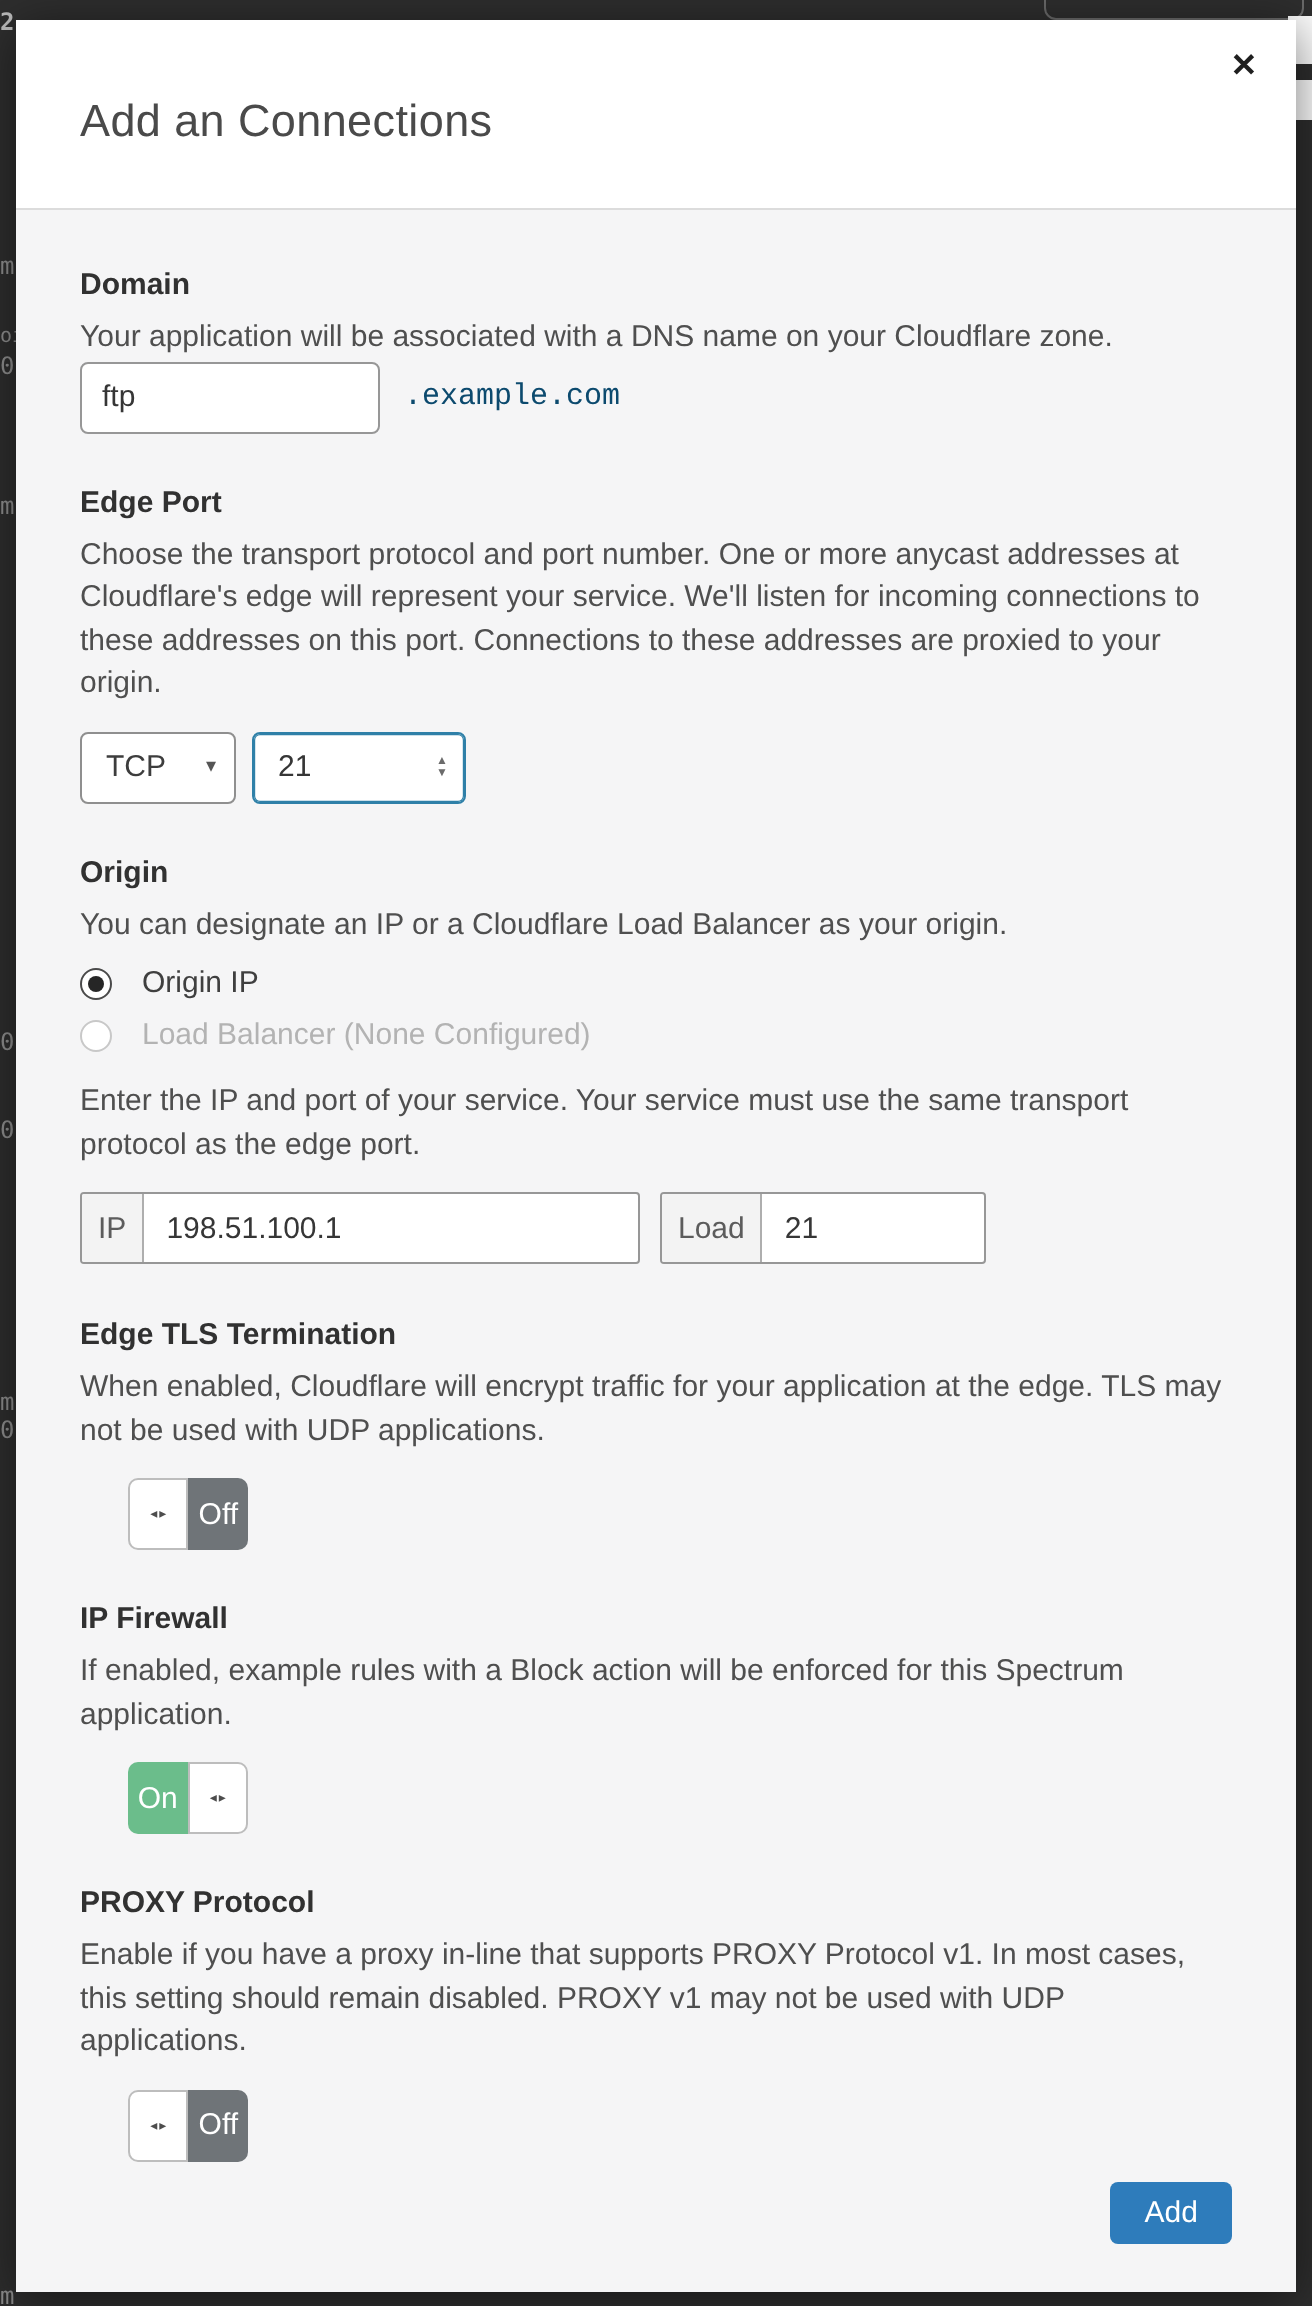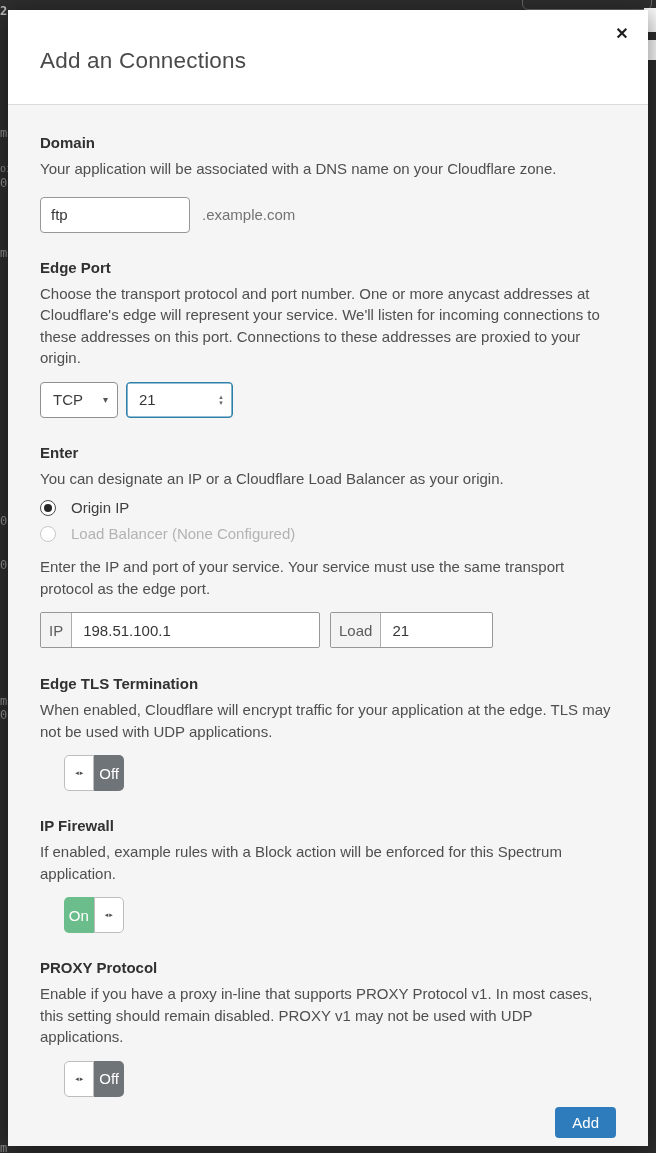"Your application will be associated" .desc-tight { margin-bottom: 17px -> 1px }
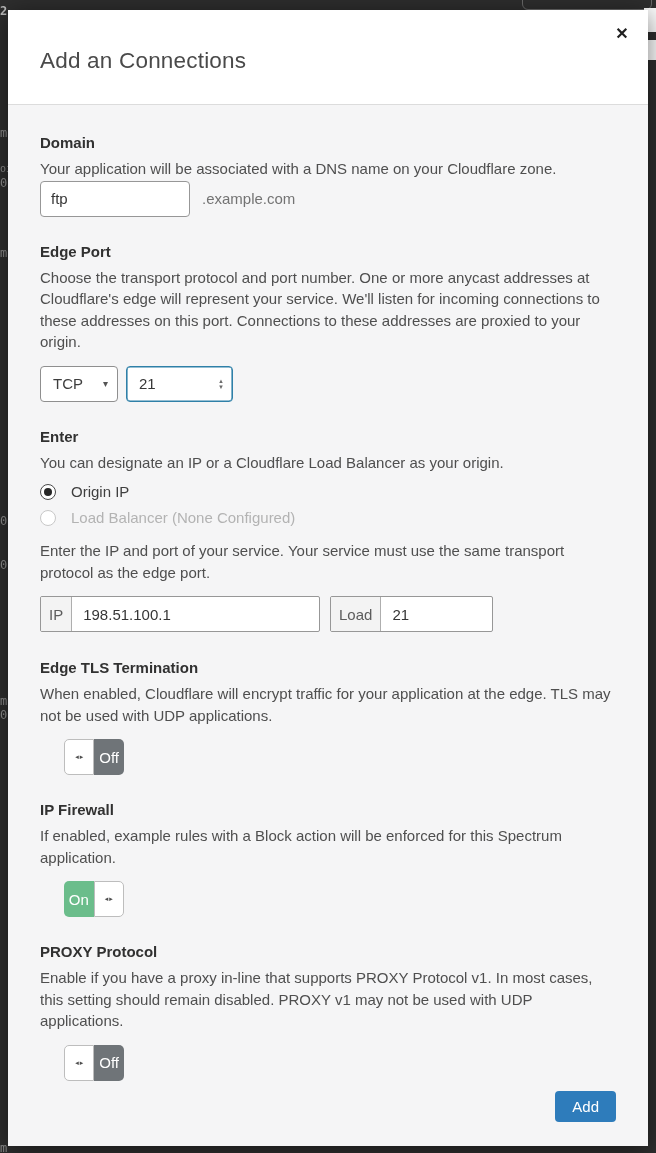".example.com" .suffix-text { color: #737373 -> #0c4a6e; font-family: none -> Liberation Mono, monospace }
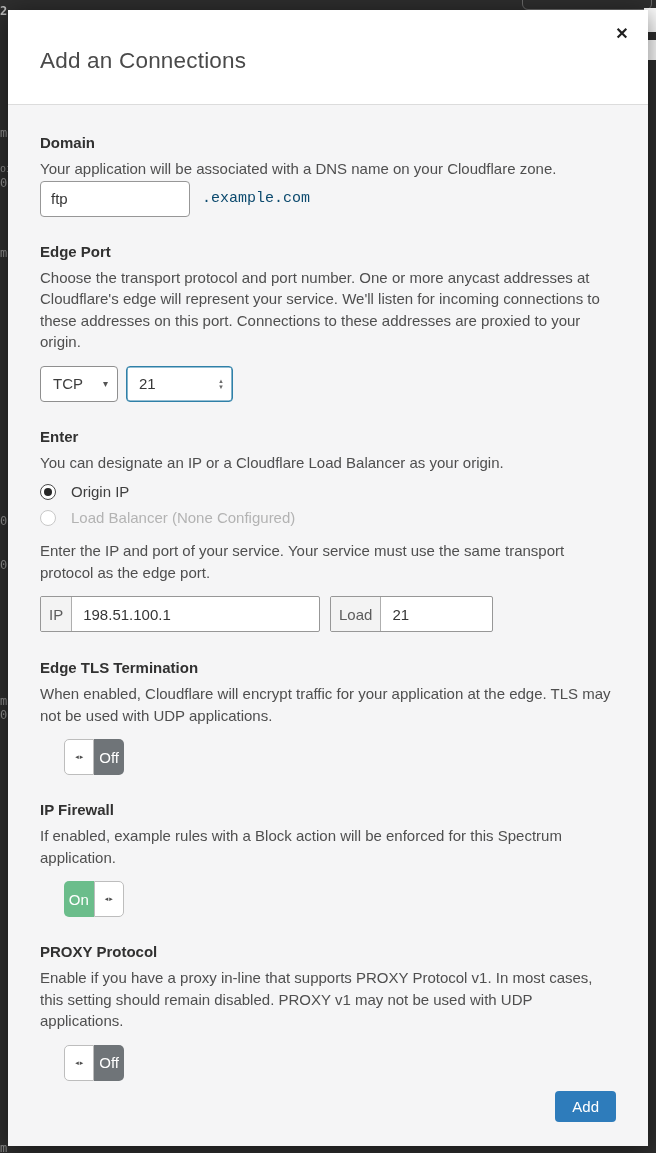"Enter" div.section-label { text: Enter -> Origin }
